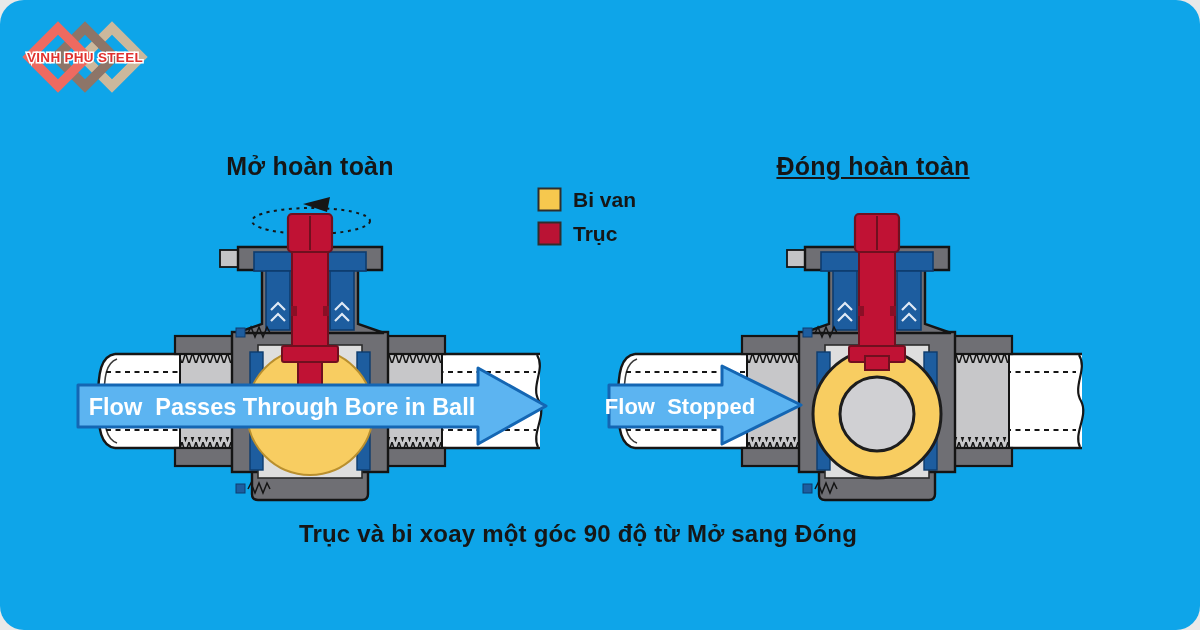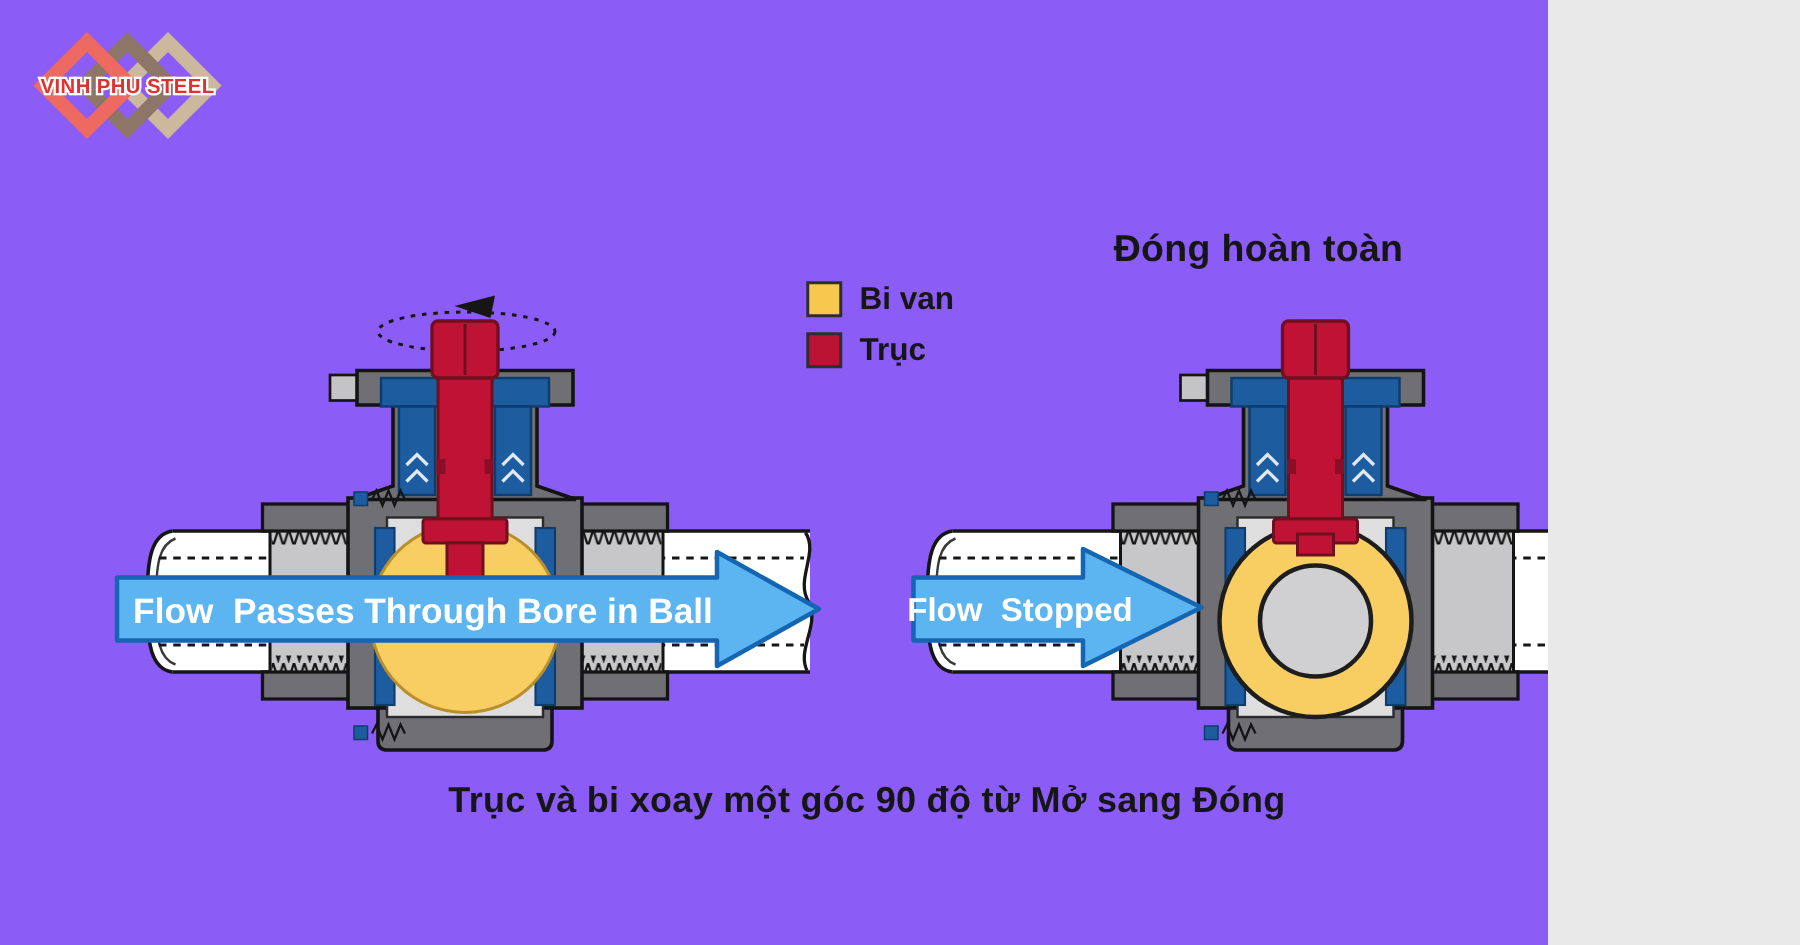"VINH PHU STEEL" .canvas { background: #8b5cf6 -> #0ea5e9; border-radius: none -> 24px; width: 1032px -> 1200px }
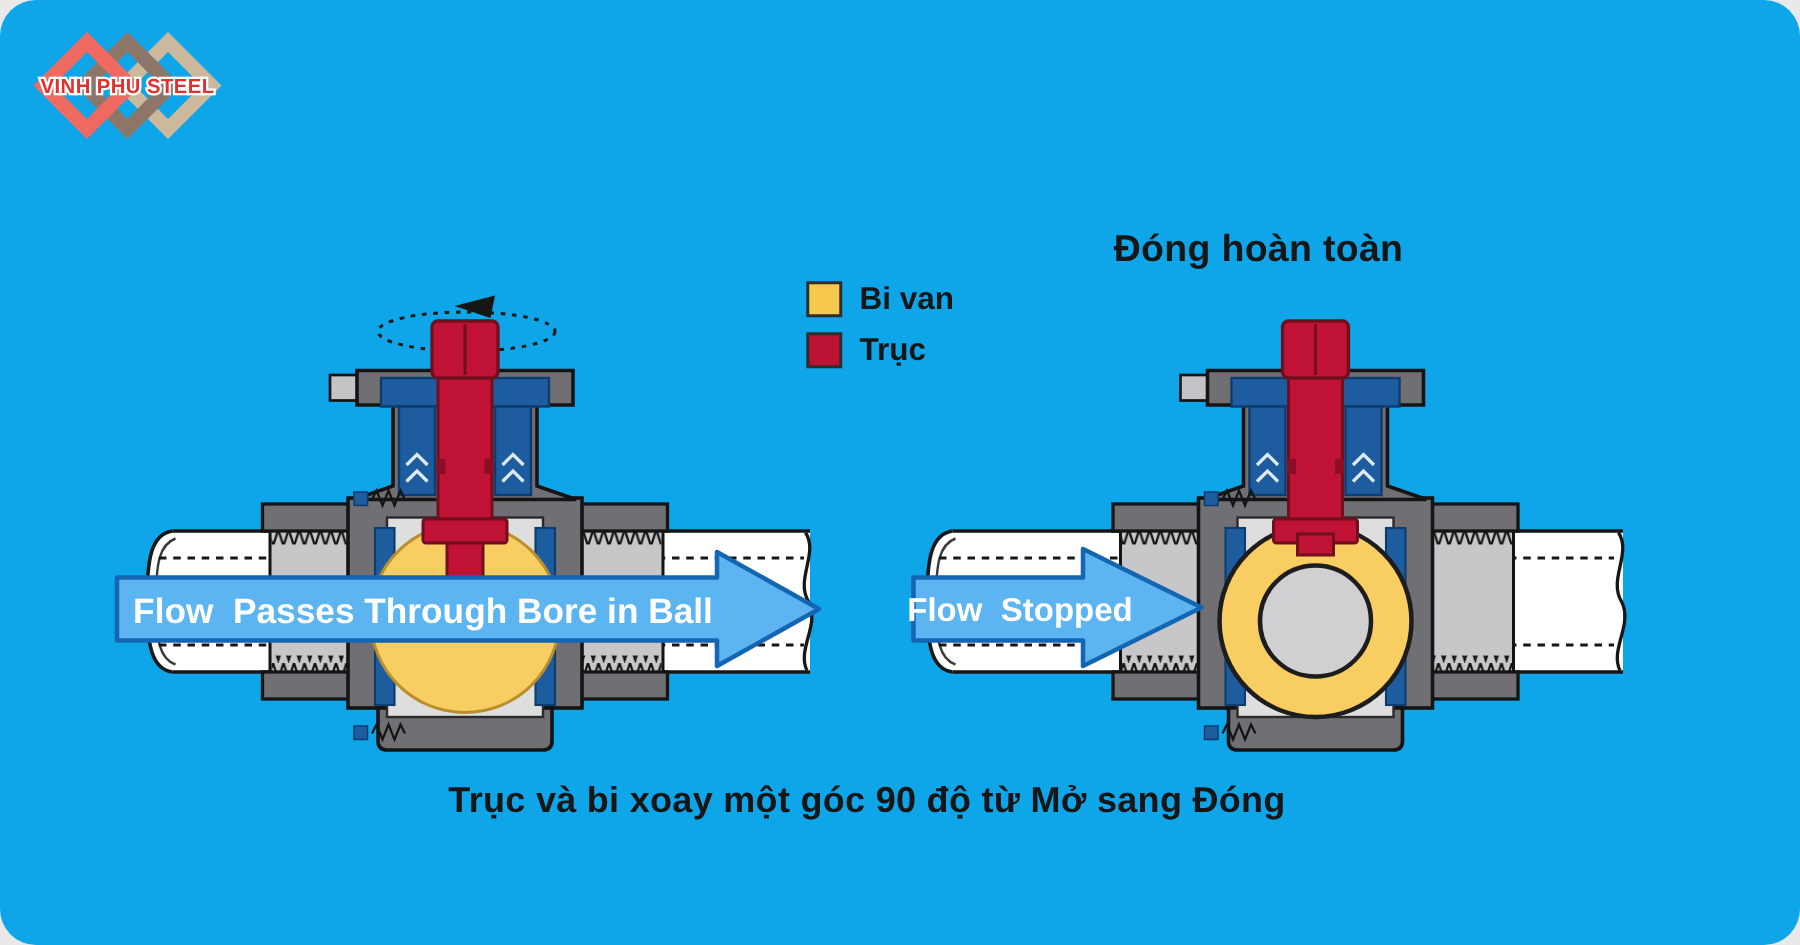"Mở hoàn toàn" div.valve-title { html: none -> <div>Mở hoàn toàn</div> }
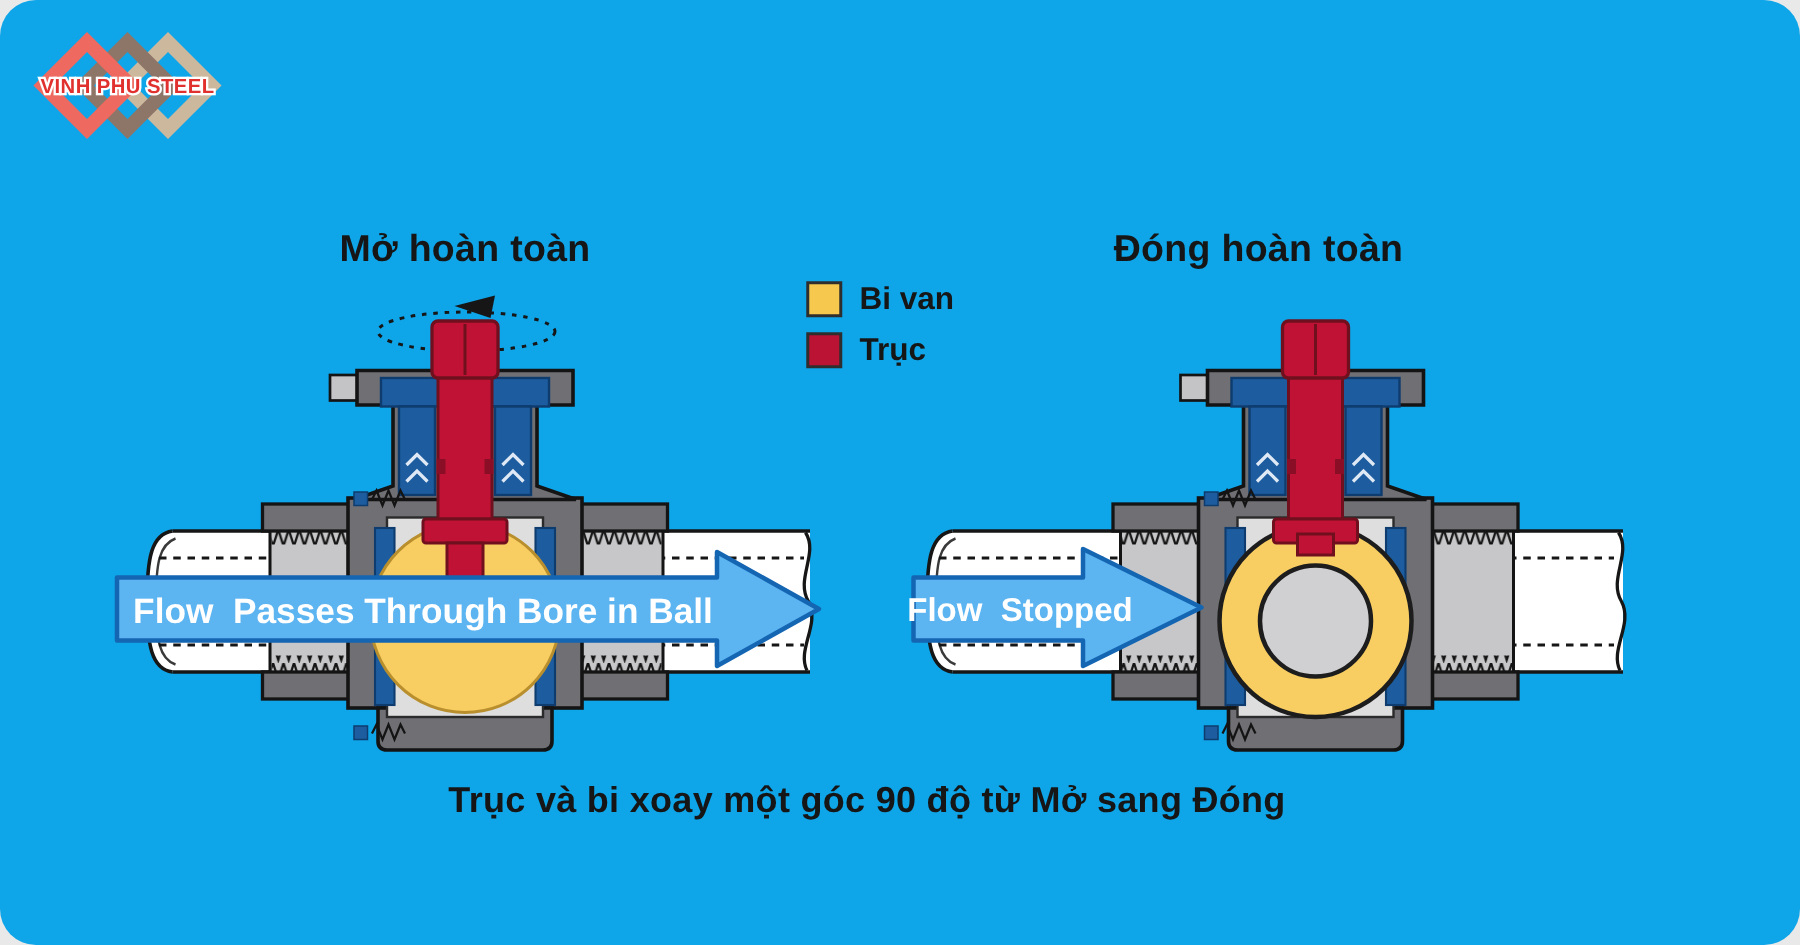"Đóng hoàn toàn" .valve-title.right { left: 689px -> 723px; text-decoration: none -> underline }
